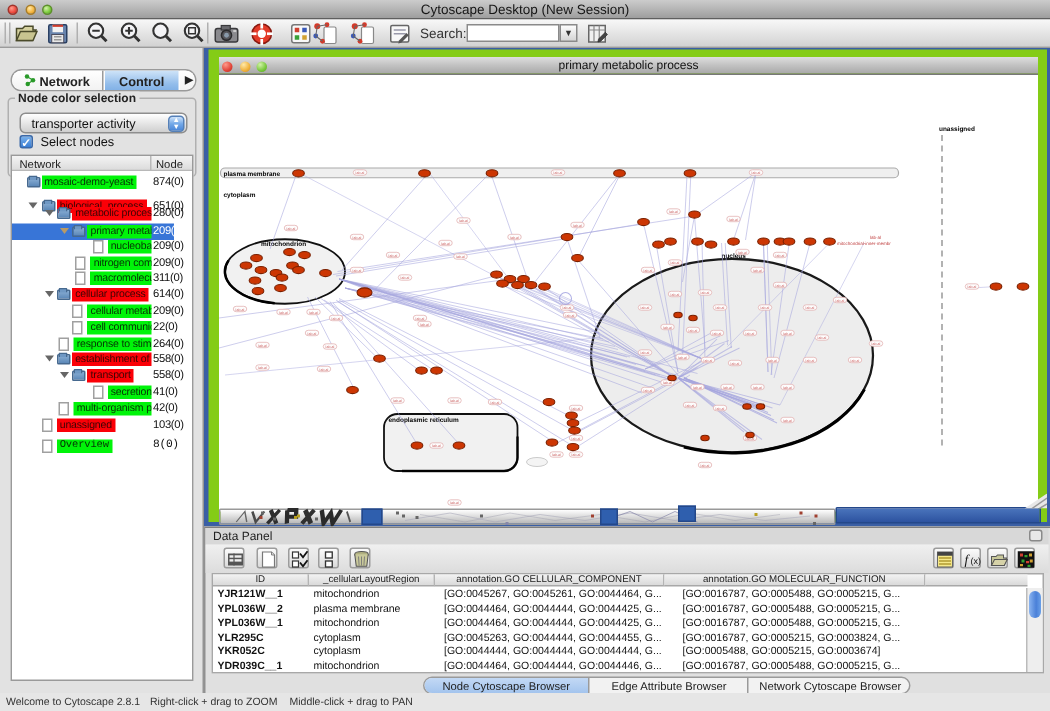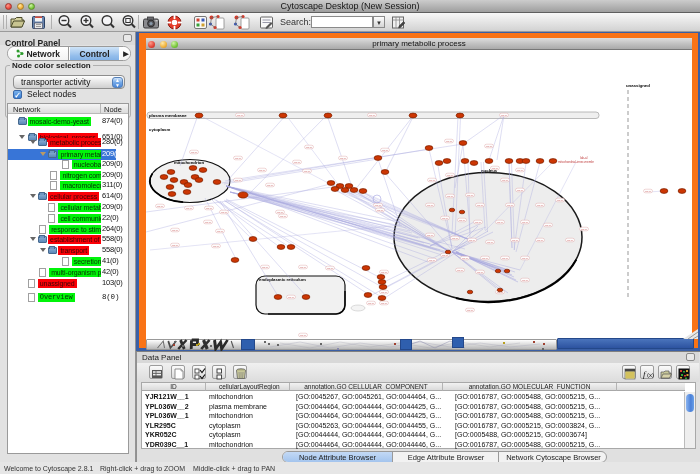"Control Panel" div.cphead { html: <div><span>Control Panel</span><div></div></div> -> none }
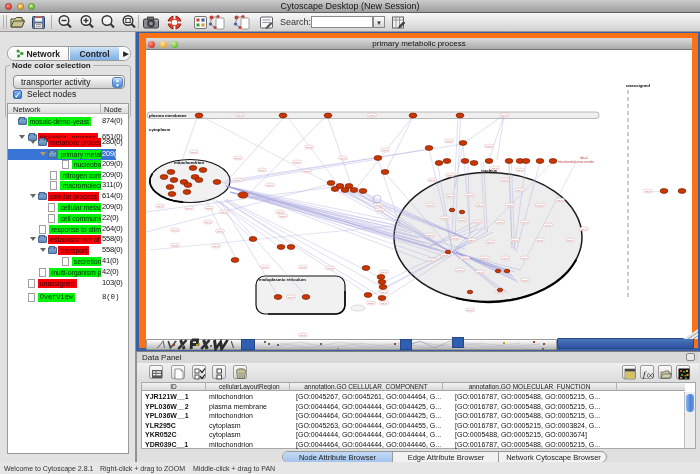"primary metabolic process" .netwin { background: #f97316 -> #84cc16 }
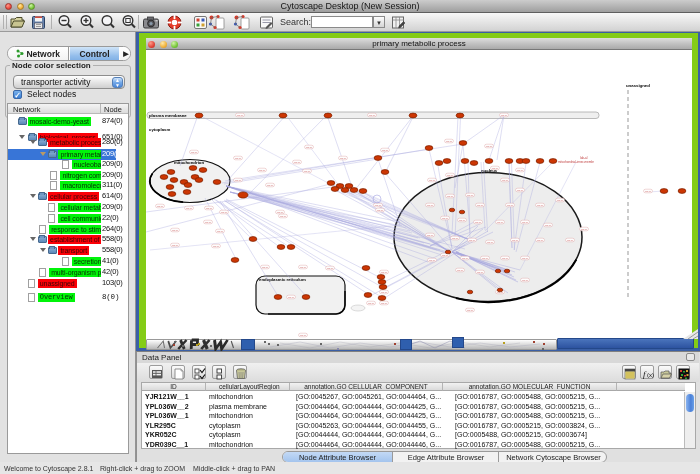"Node Attribute Browser" div.dtabseg { text: Attribute -> Cytoscape }
